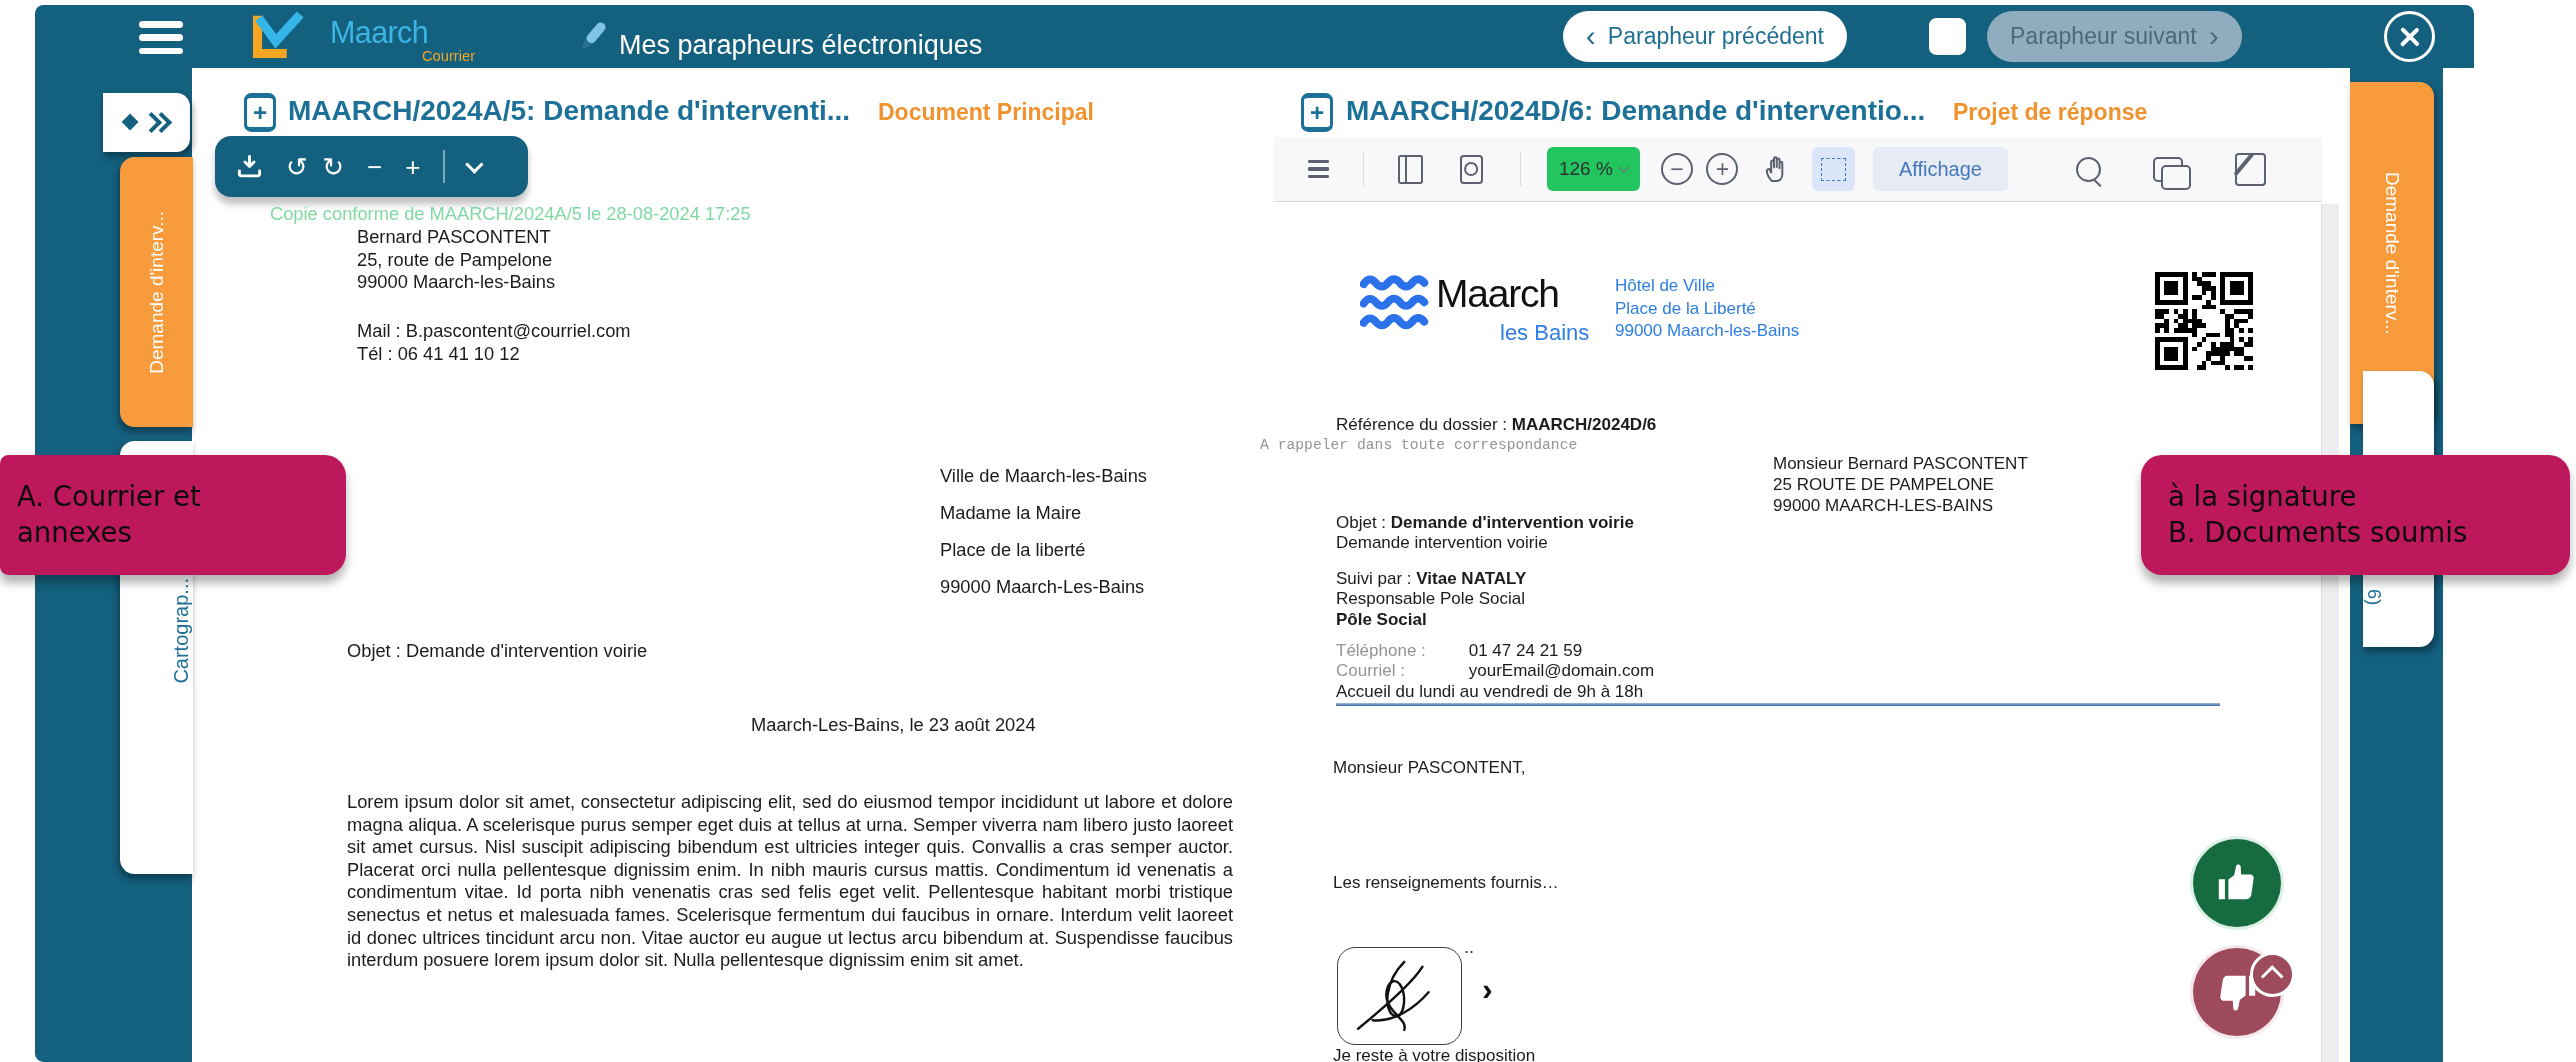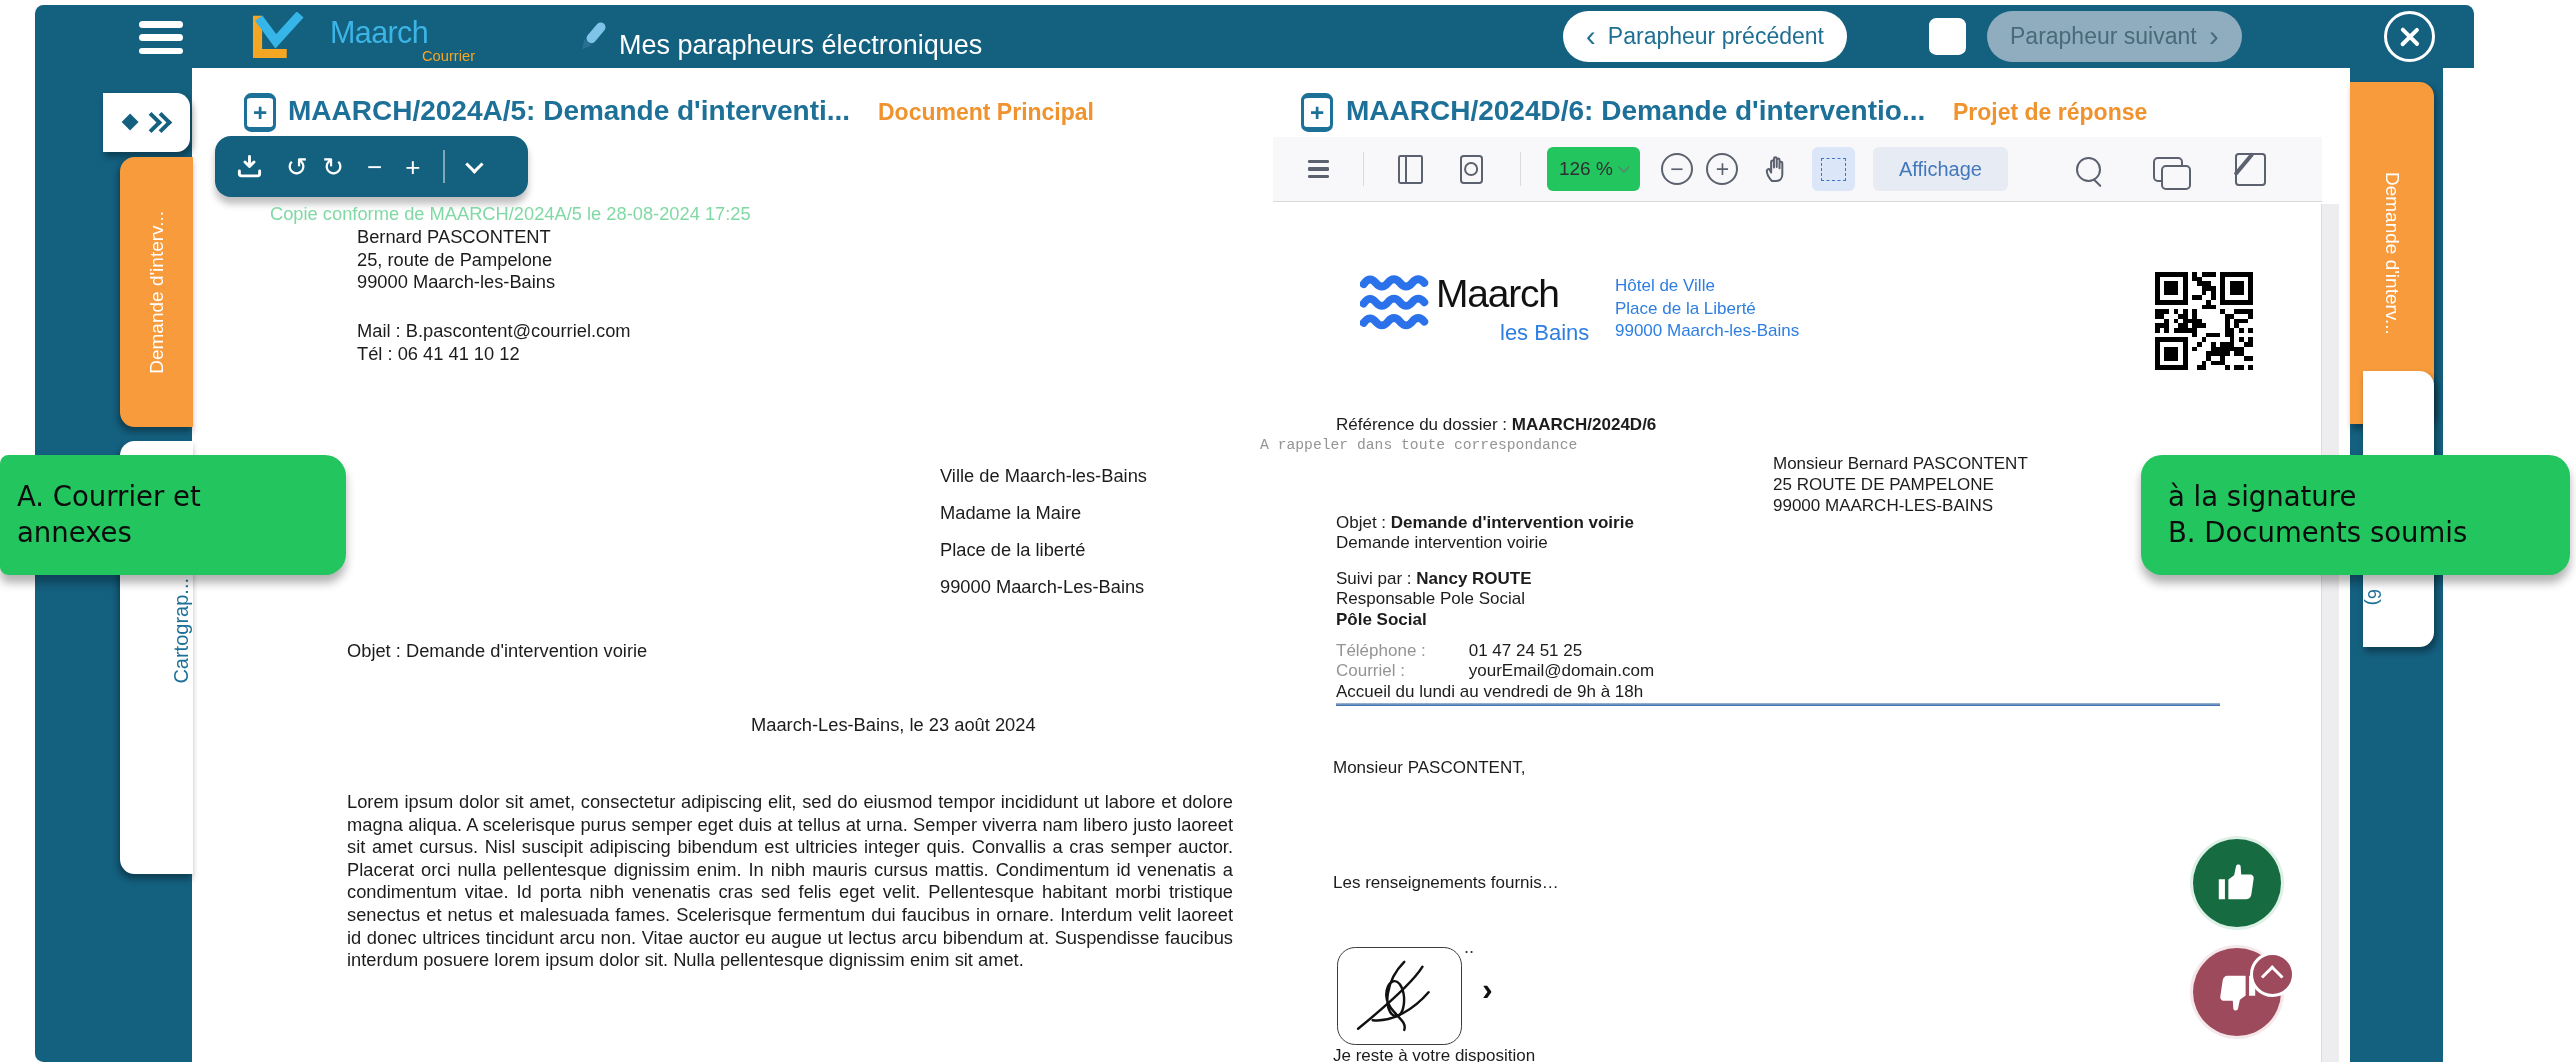"A. Courrier et" .callout { background: #22c55e -> #be185d }
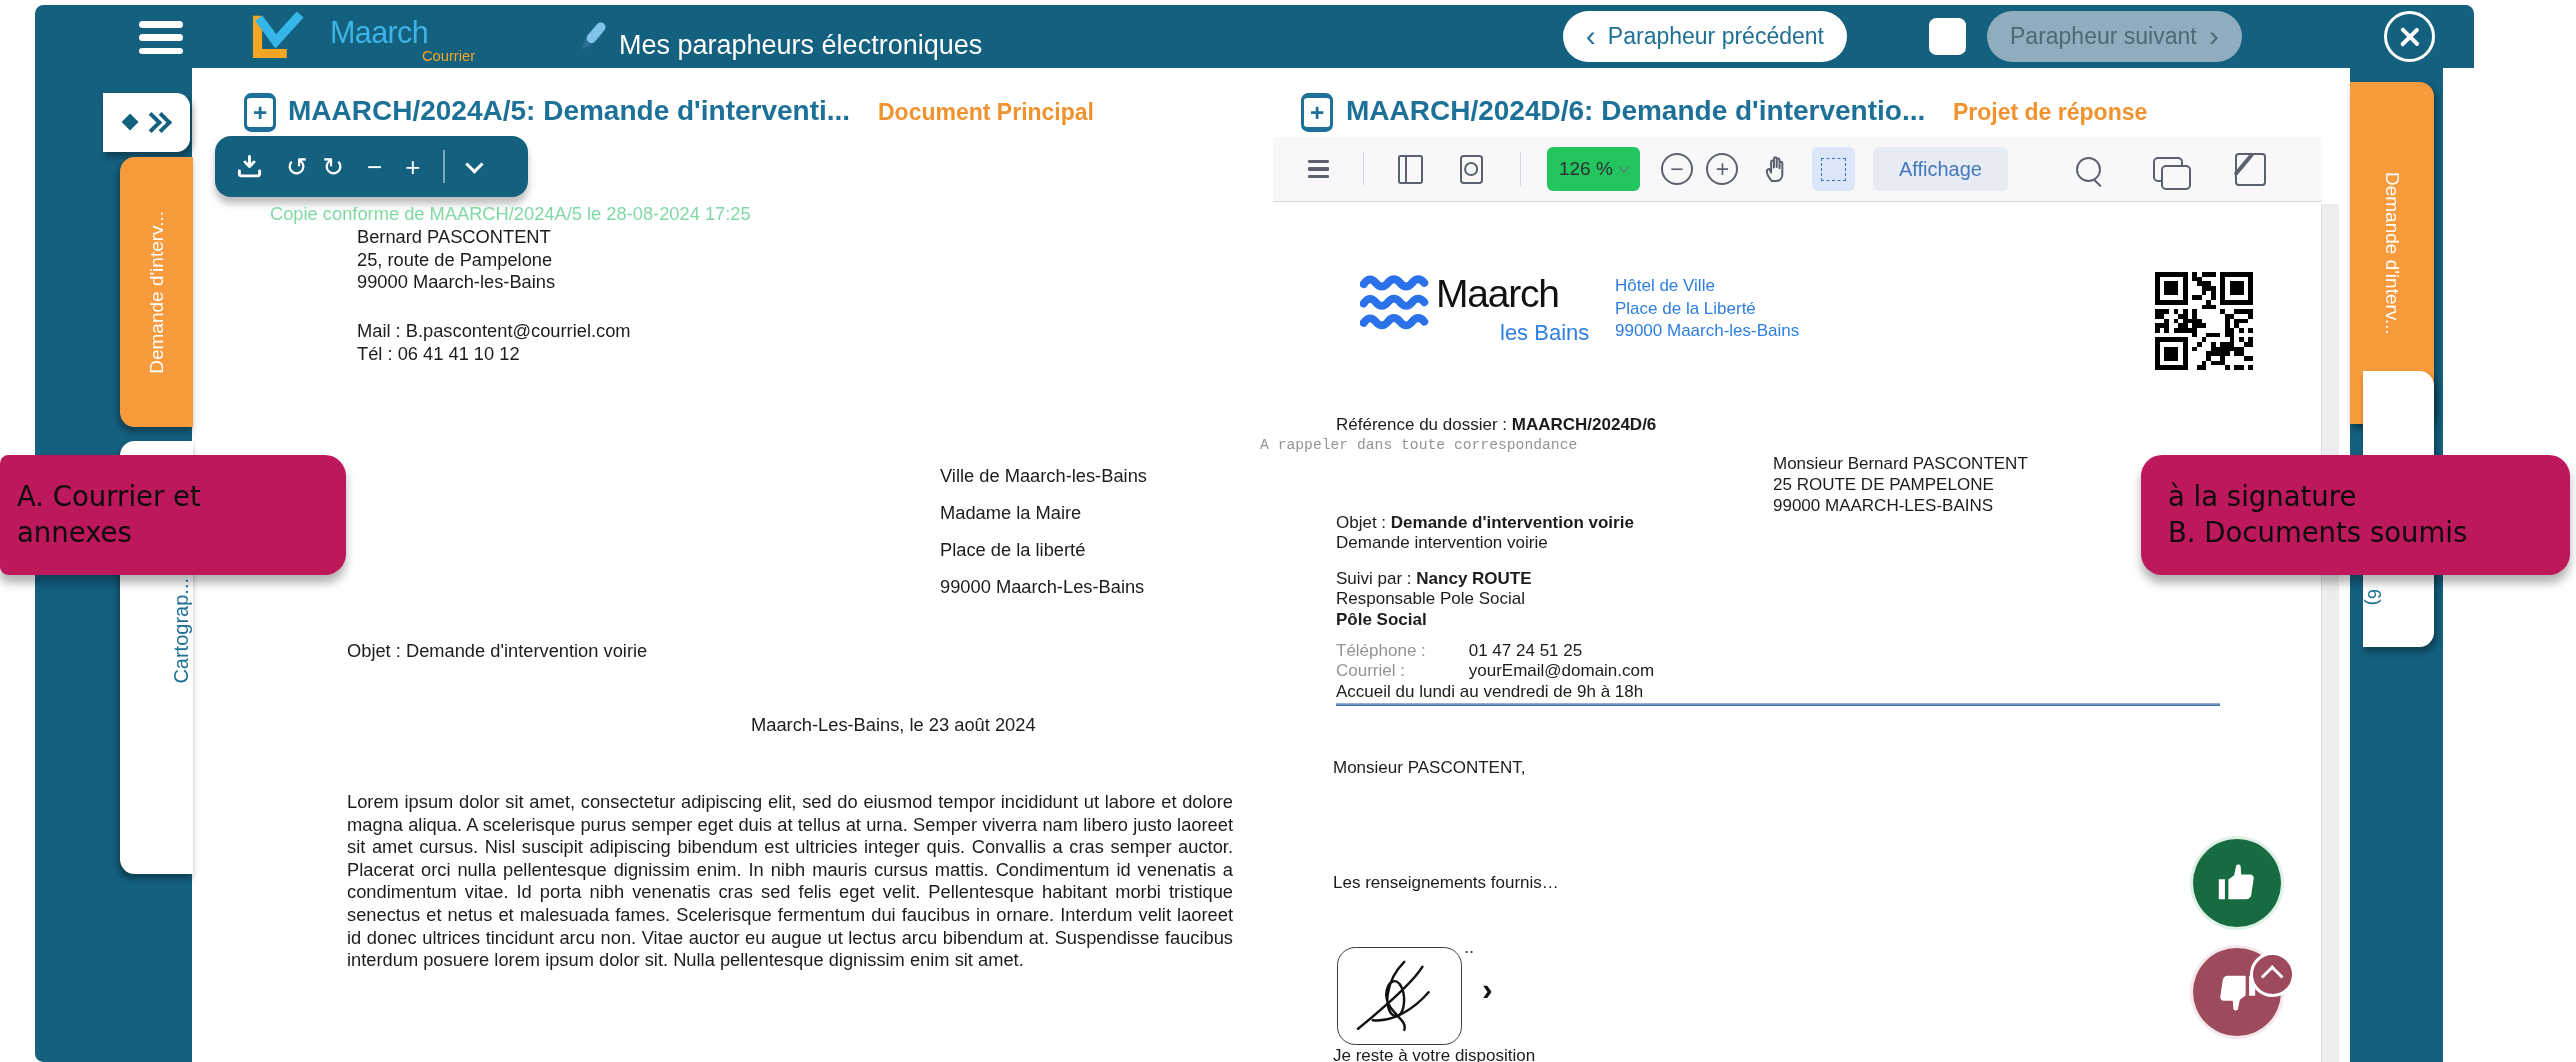"Nancy ROUTE" b { text: Nancy ROUTE -> Vitae NATALY }
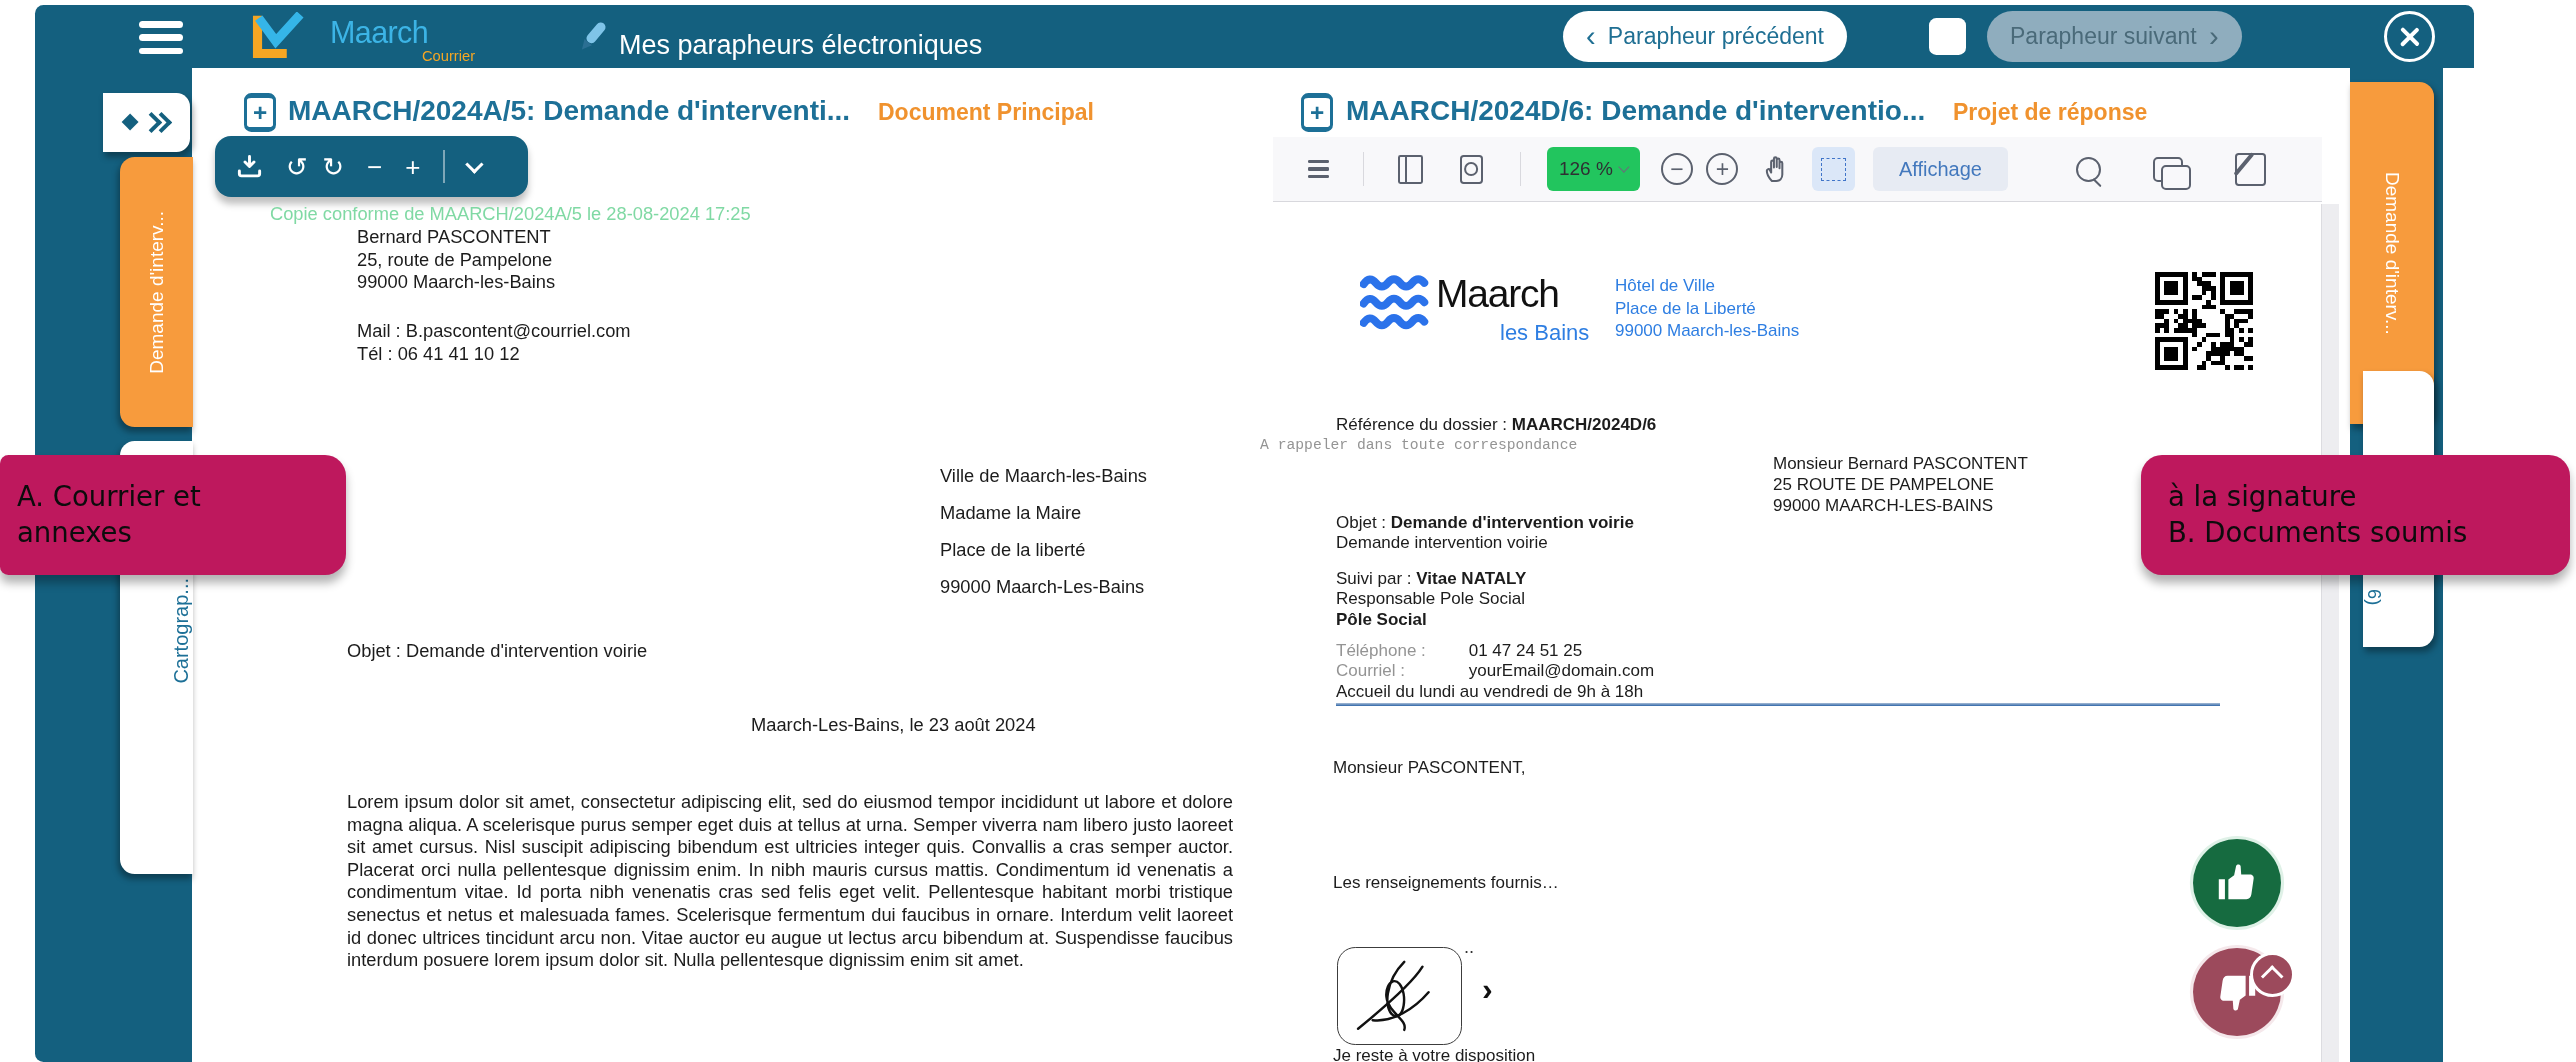"01 47 24 51 25" span { text: 51 25 -> 21 59 }
